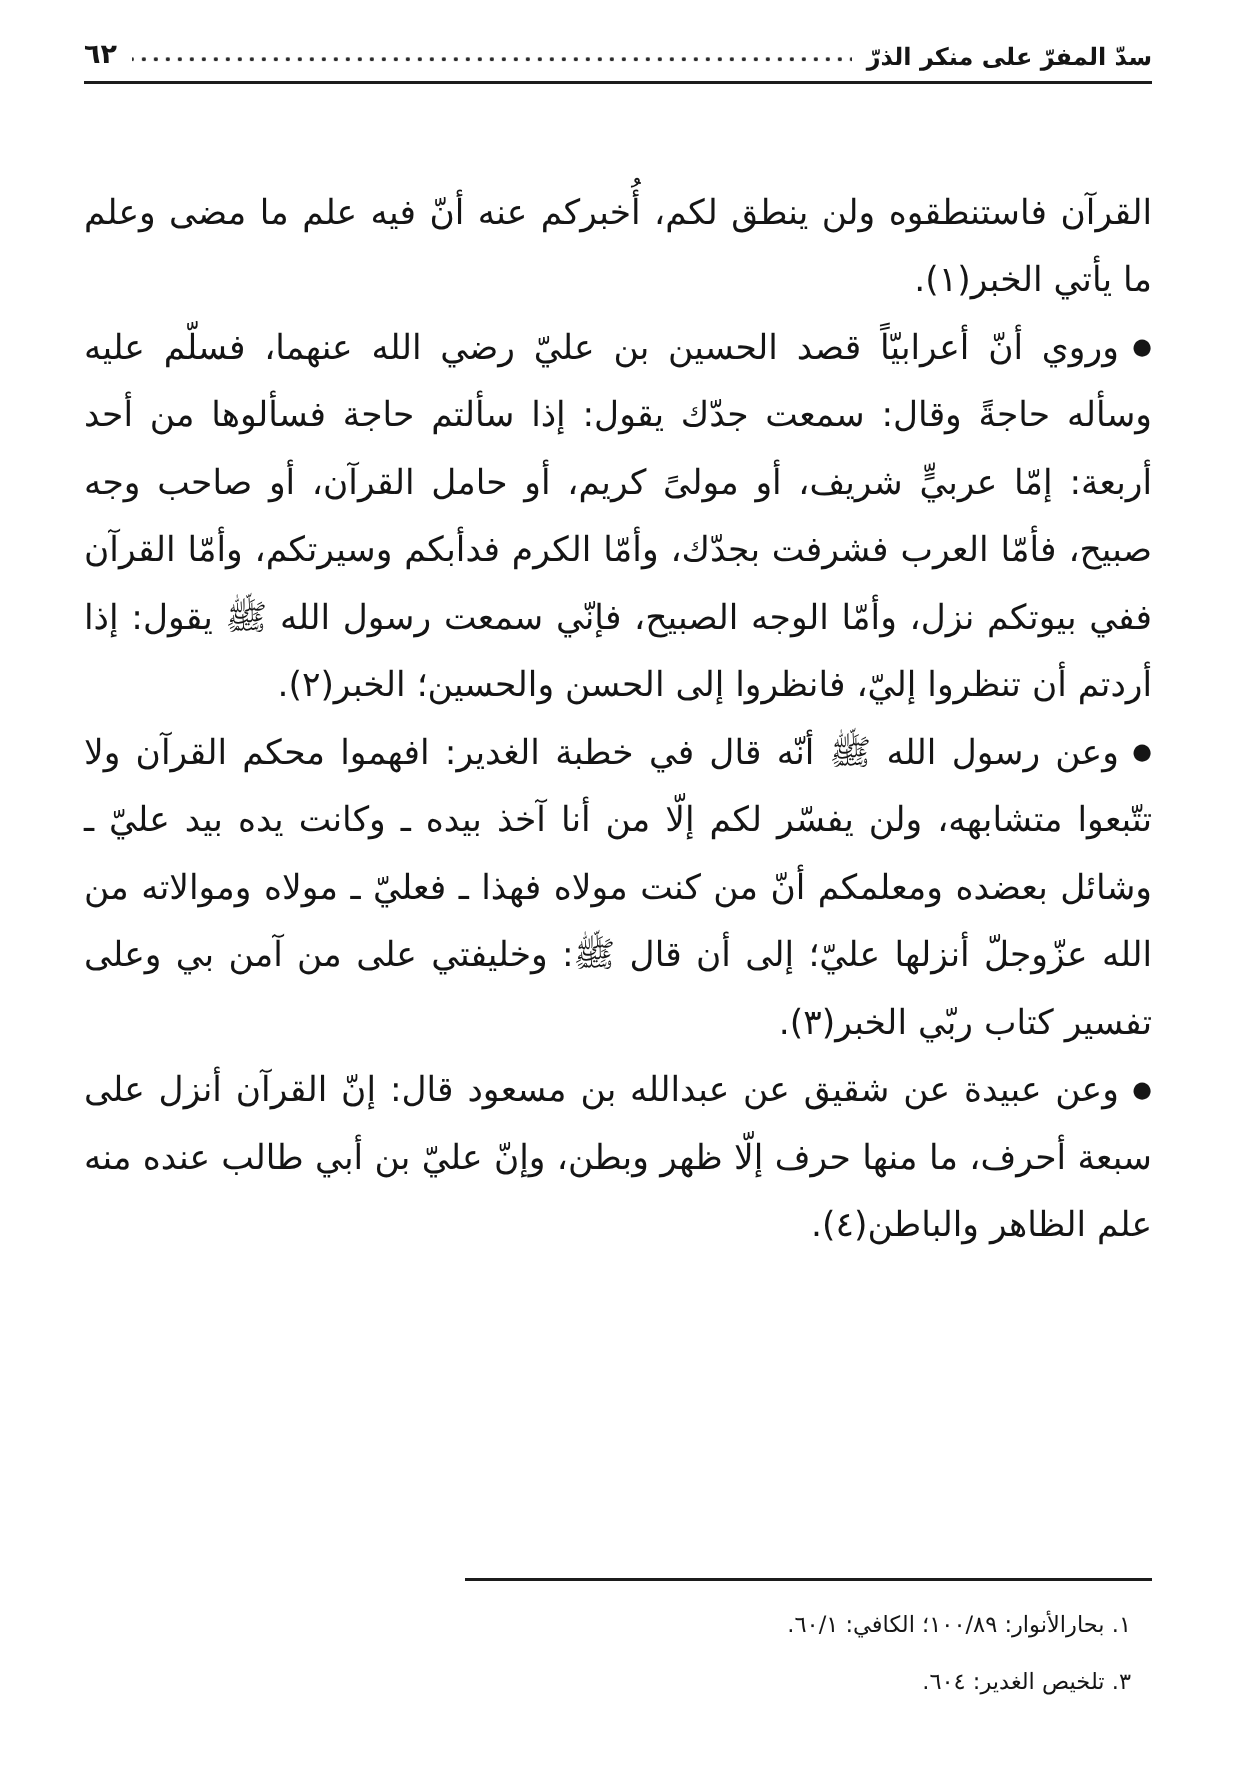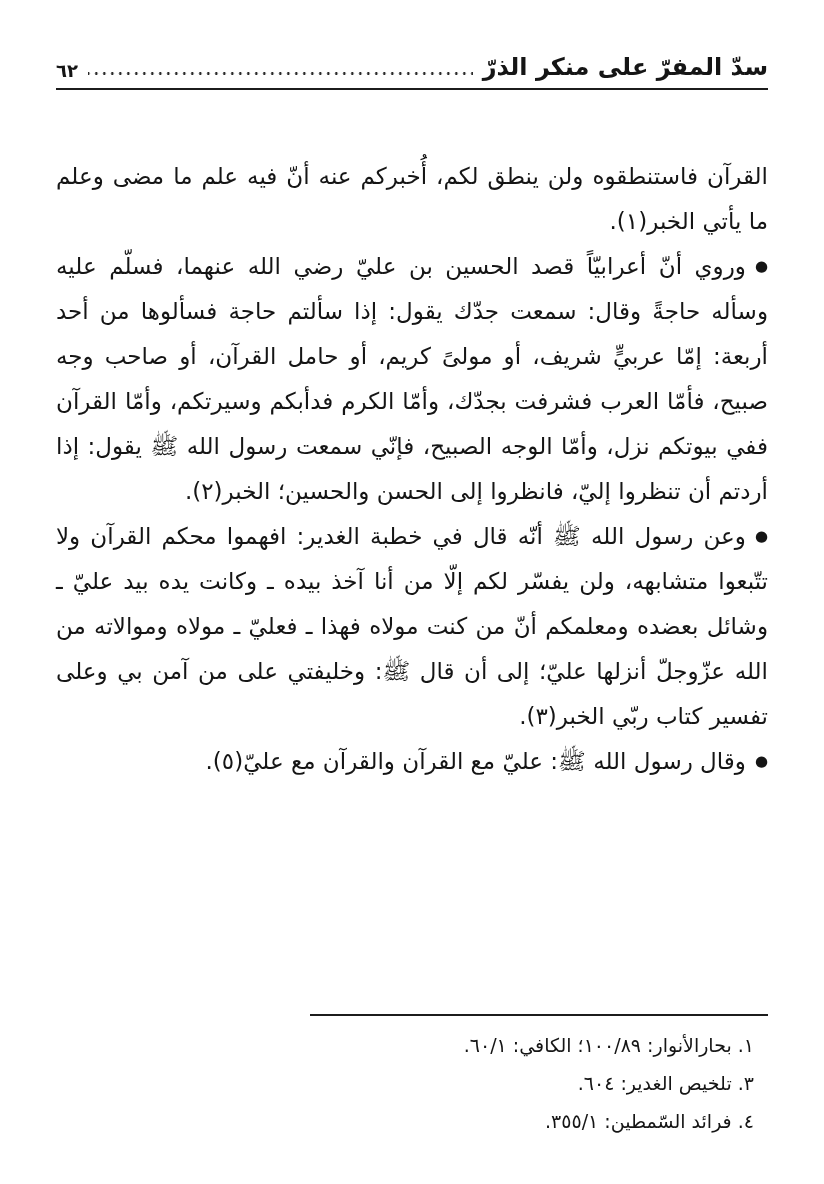"سدّ المفرّ على منكر الذرّ" .book-title { font-size: 24px -> 16px; margin-top: 27px -> none }
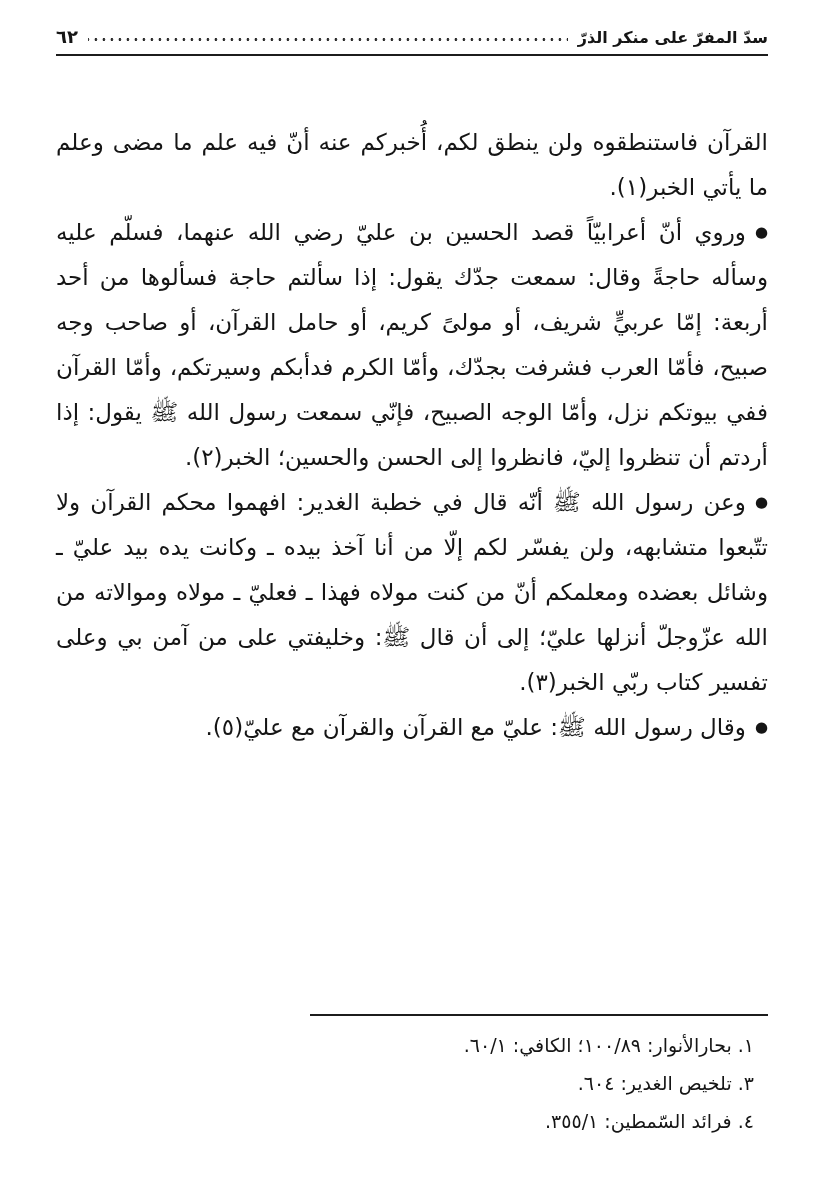"●وعن عبيدة عن شقيق عن" p.para { html: none -> <p><span>●</span><span>وعن عبيدة عن شقيق عن عبدالله بن مسعود قال: إنّ القرآن أنزل على سبعة أحرف، ما منها حرف إلّا ظهر وبطن، وإنّ عليّ بن أبي طالب عنده منه علم الظاهر والباطن(٤).</span></p> }
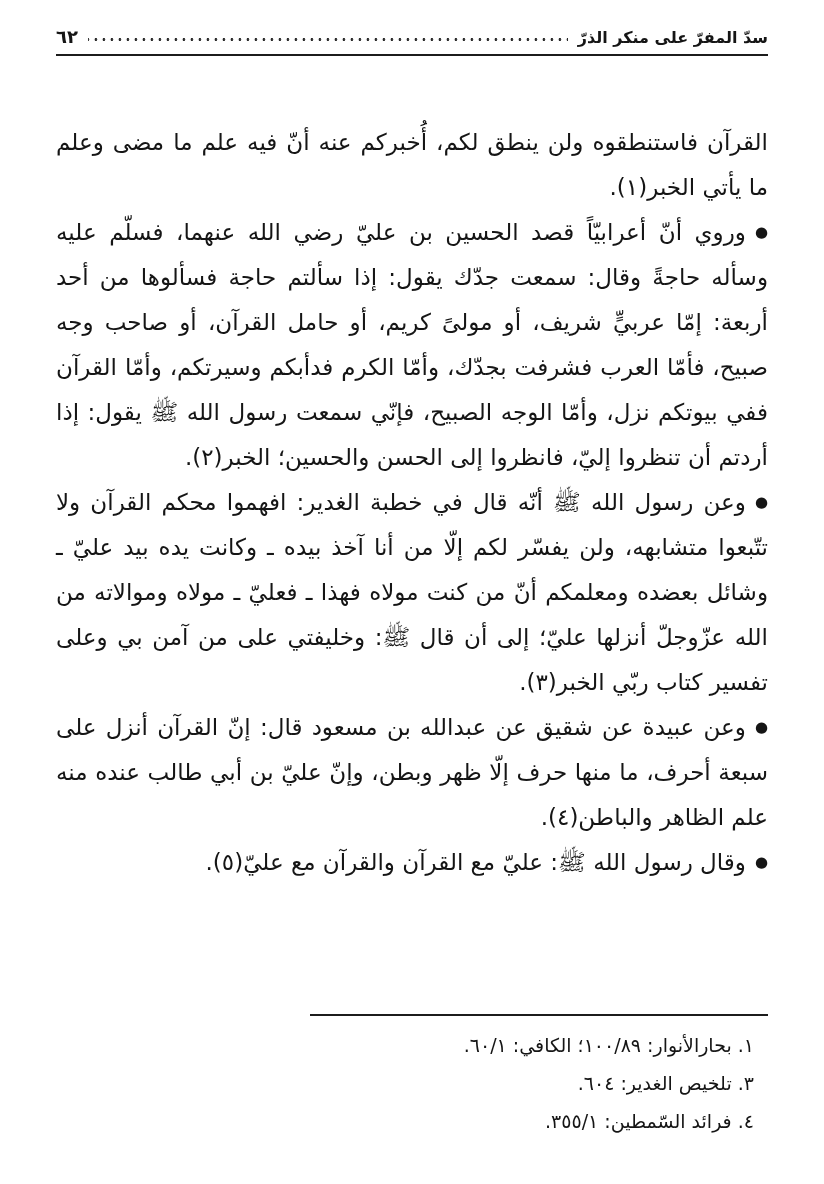"●وقال رسول الله ﷺ: عليّ" p.para { html: <p><span>●</span><span>وقال رسول الله ﷺ: عليّ مع القرآن والقرآن مع عليّ(٥).</span></p> -> none }
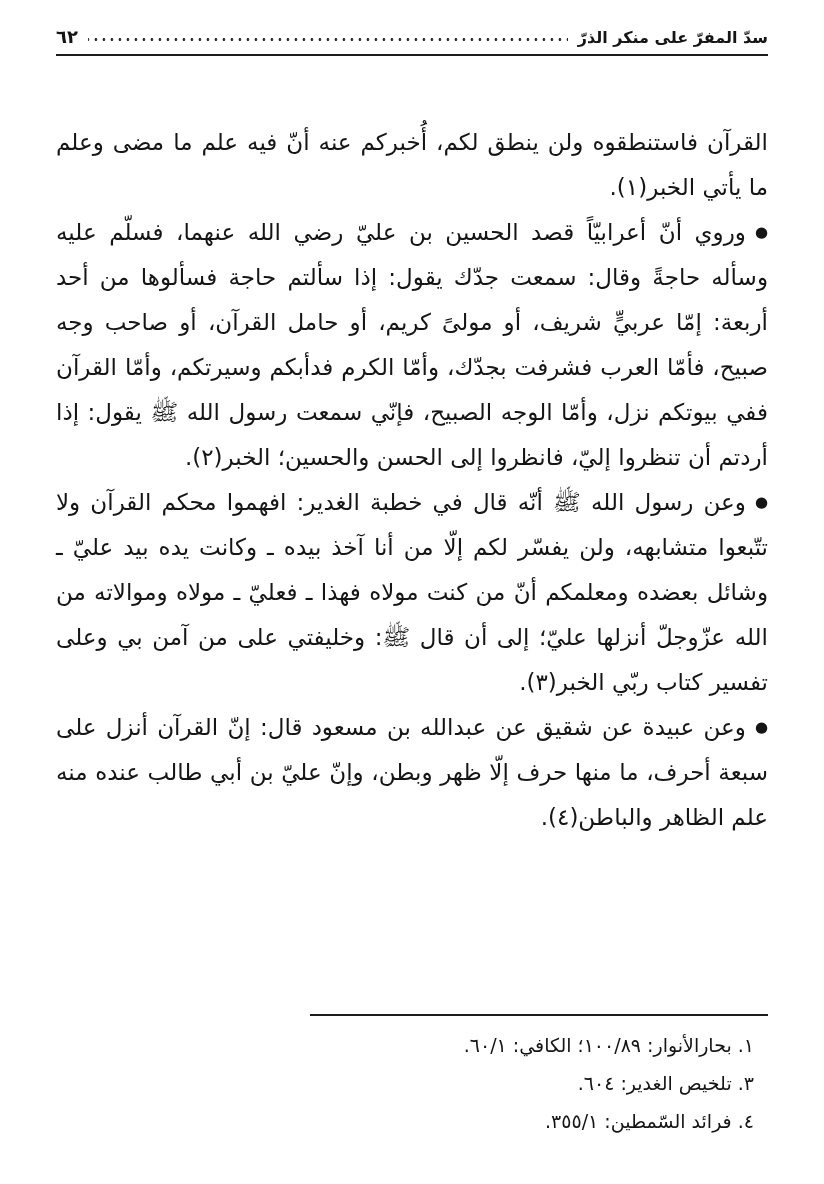"١. بحارالأنوار: ١٠٠/٨٩؛ الكافي: ٦٠/١." .footnotes { font-size: 19px -> 15px }
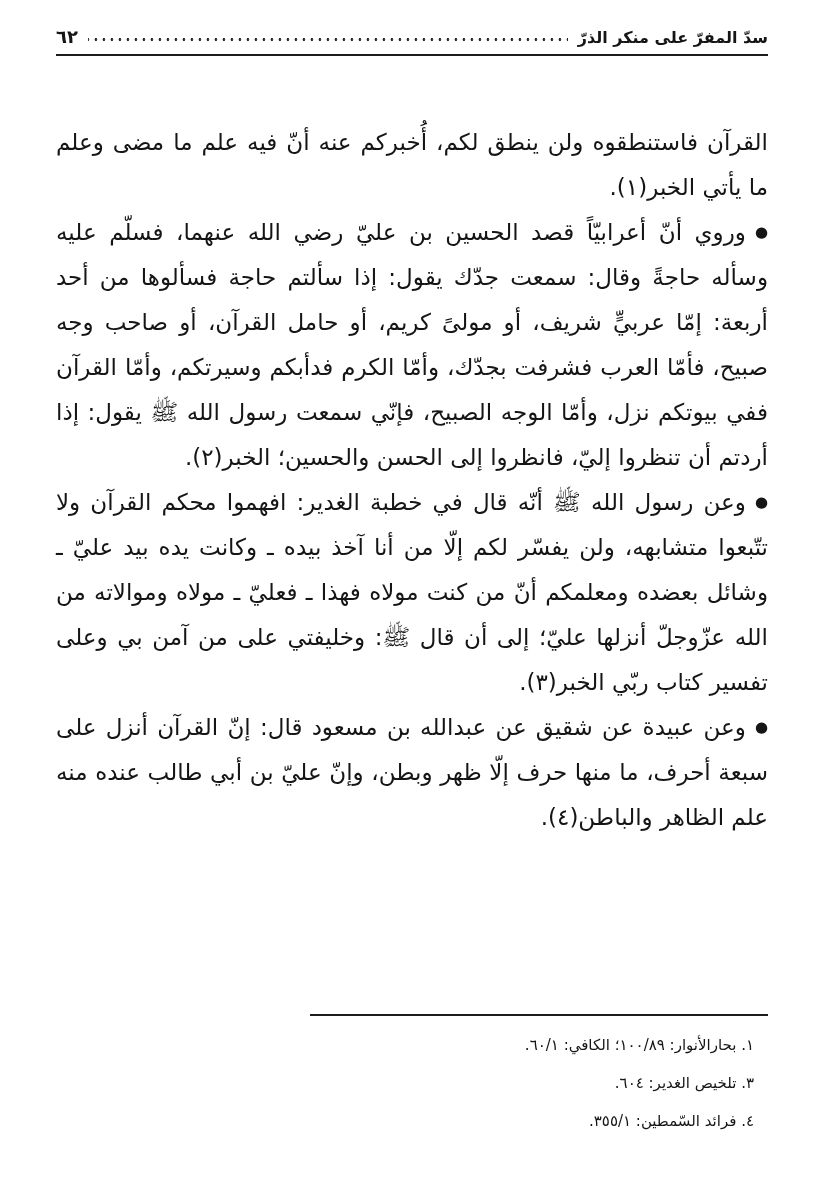"٤. فرائد السّمطين: ٣٥٥/١." div.footnote { html: <div>٤. فرائد السّمطين: ٣٥٥/١.</div> -> none }
